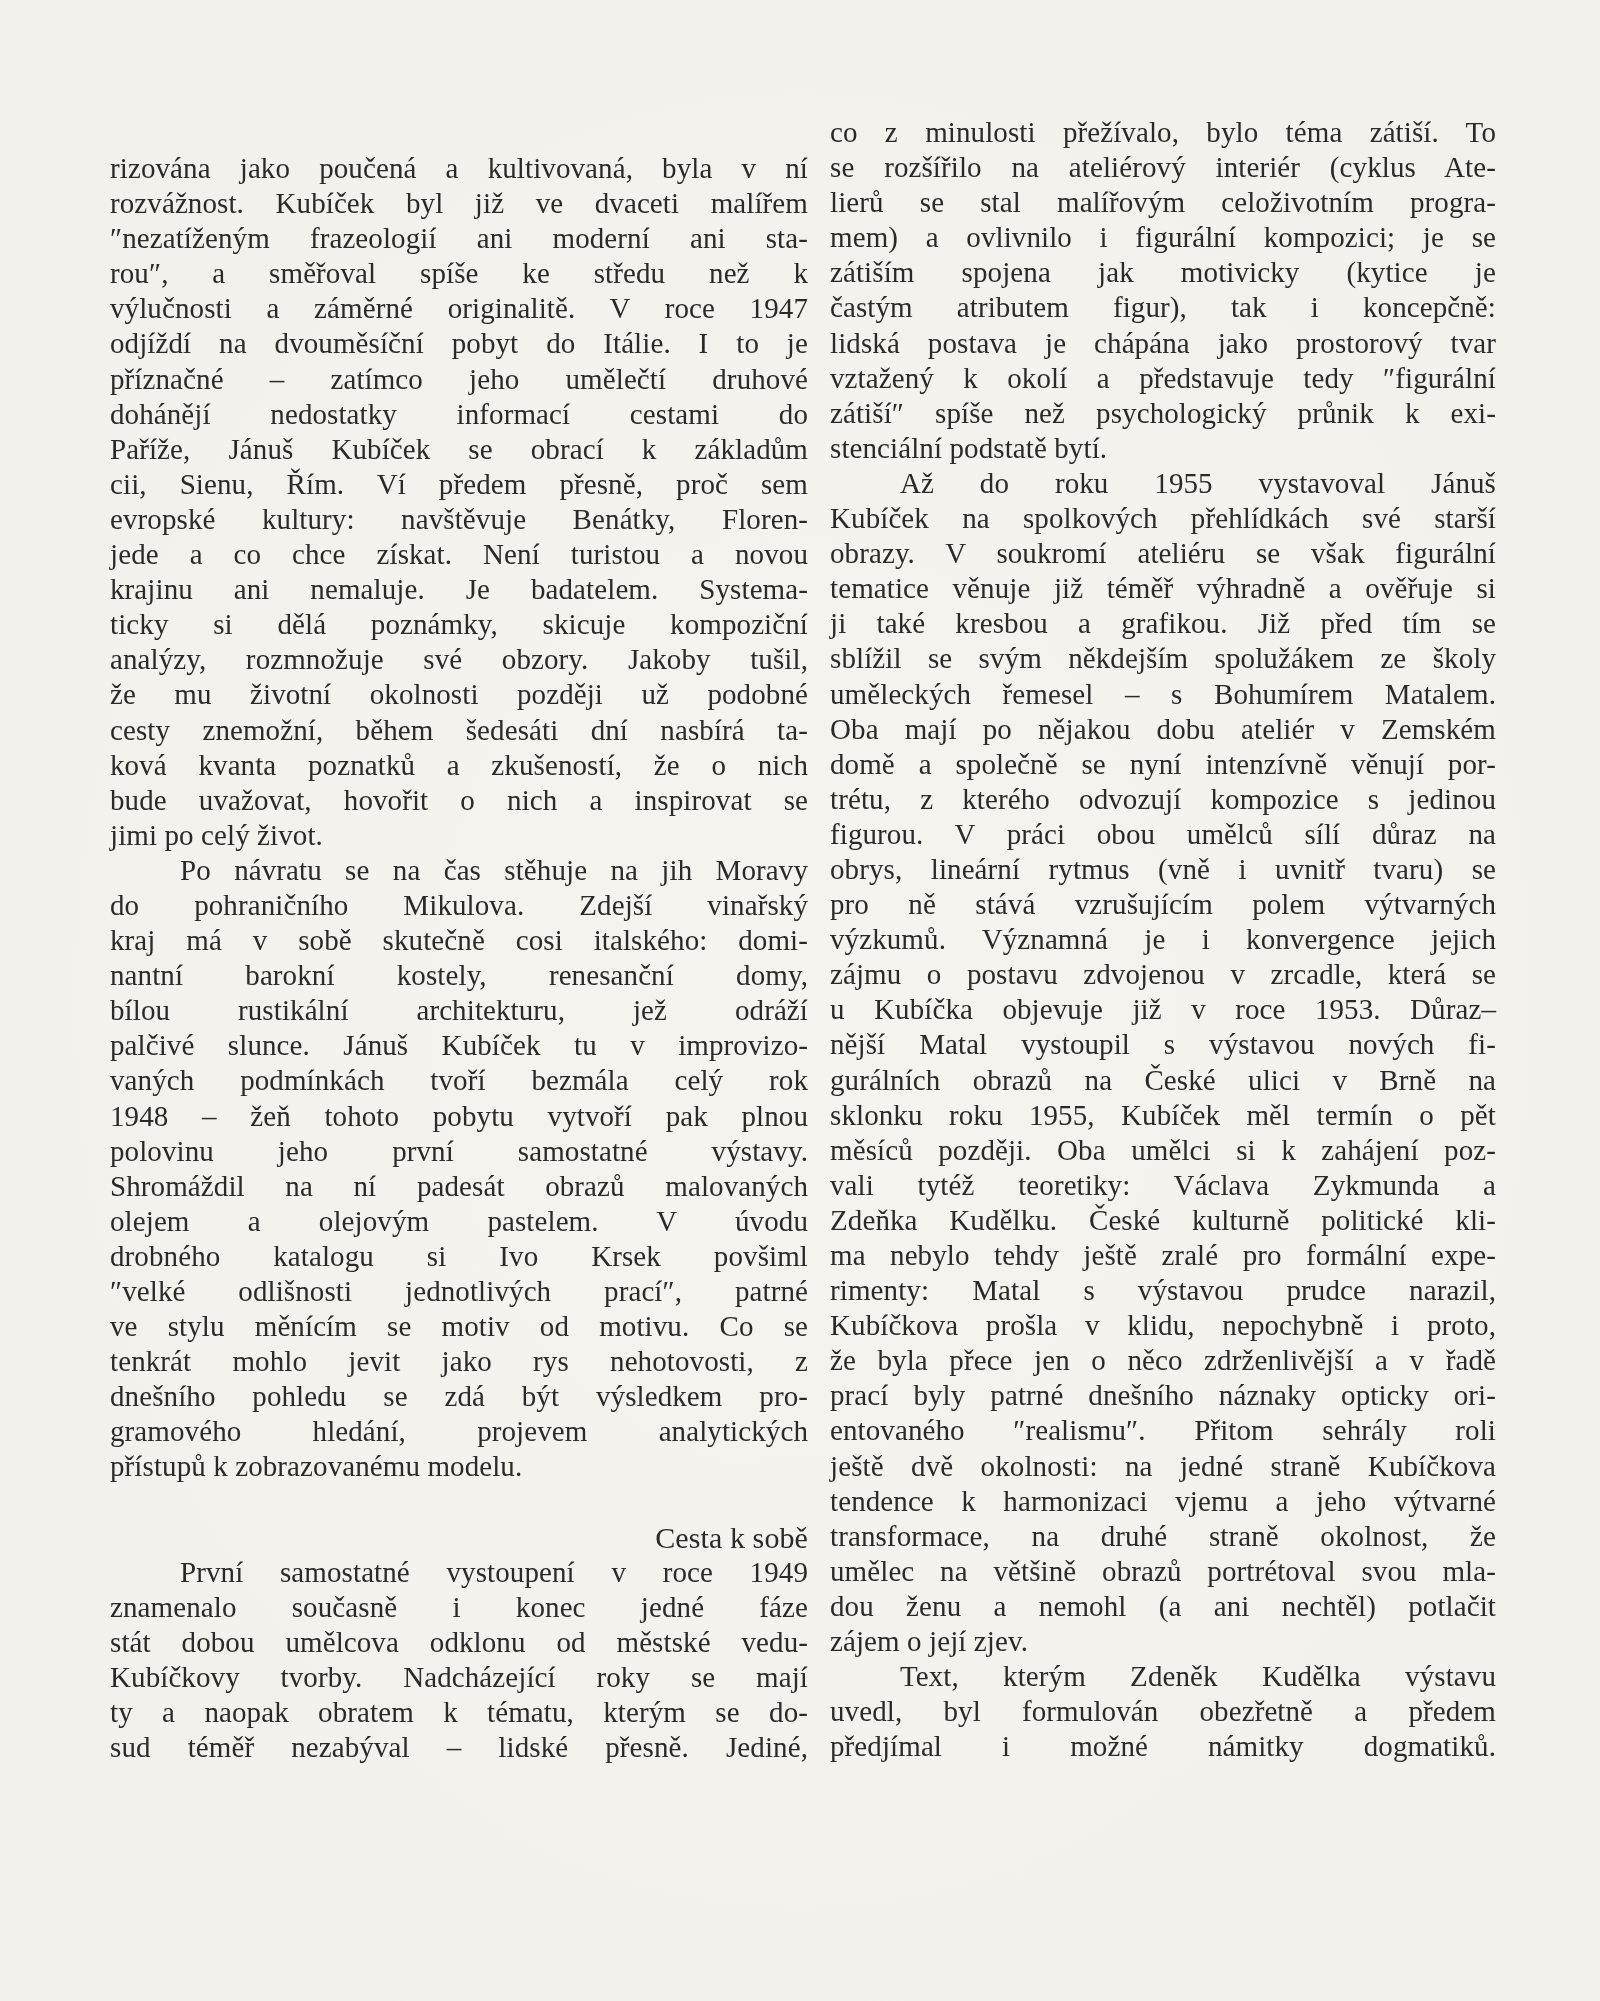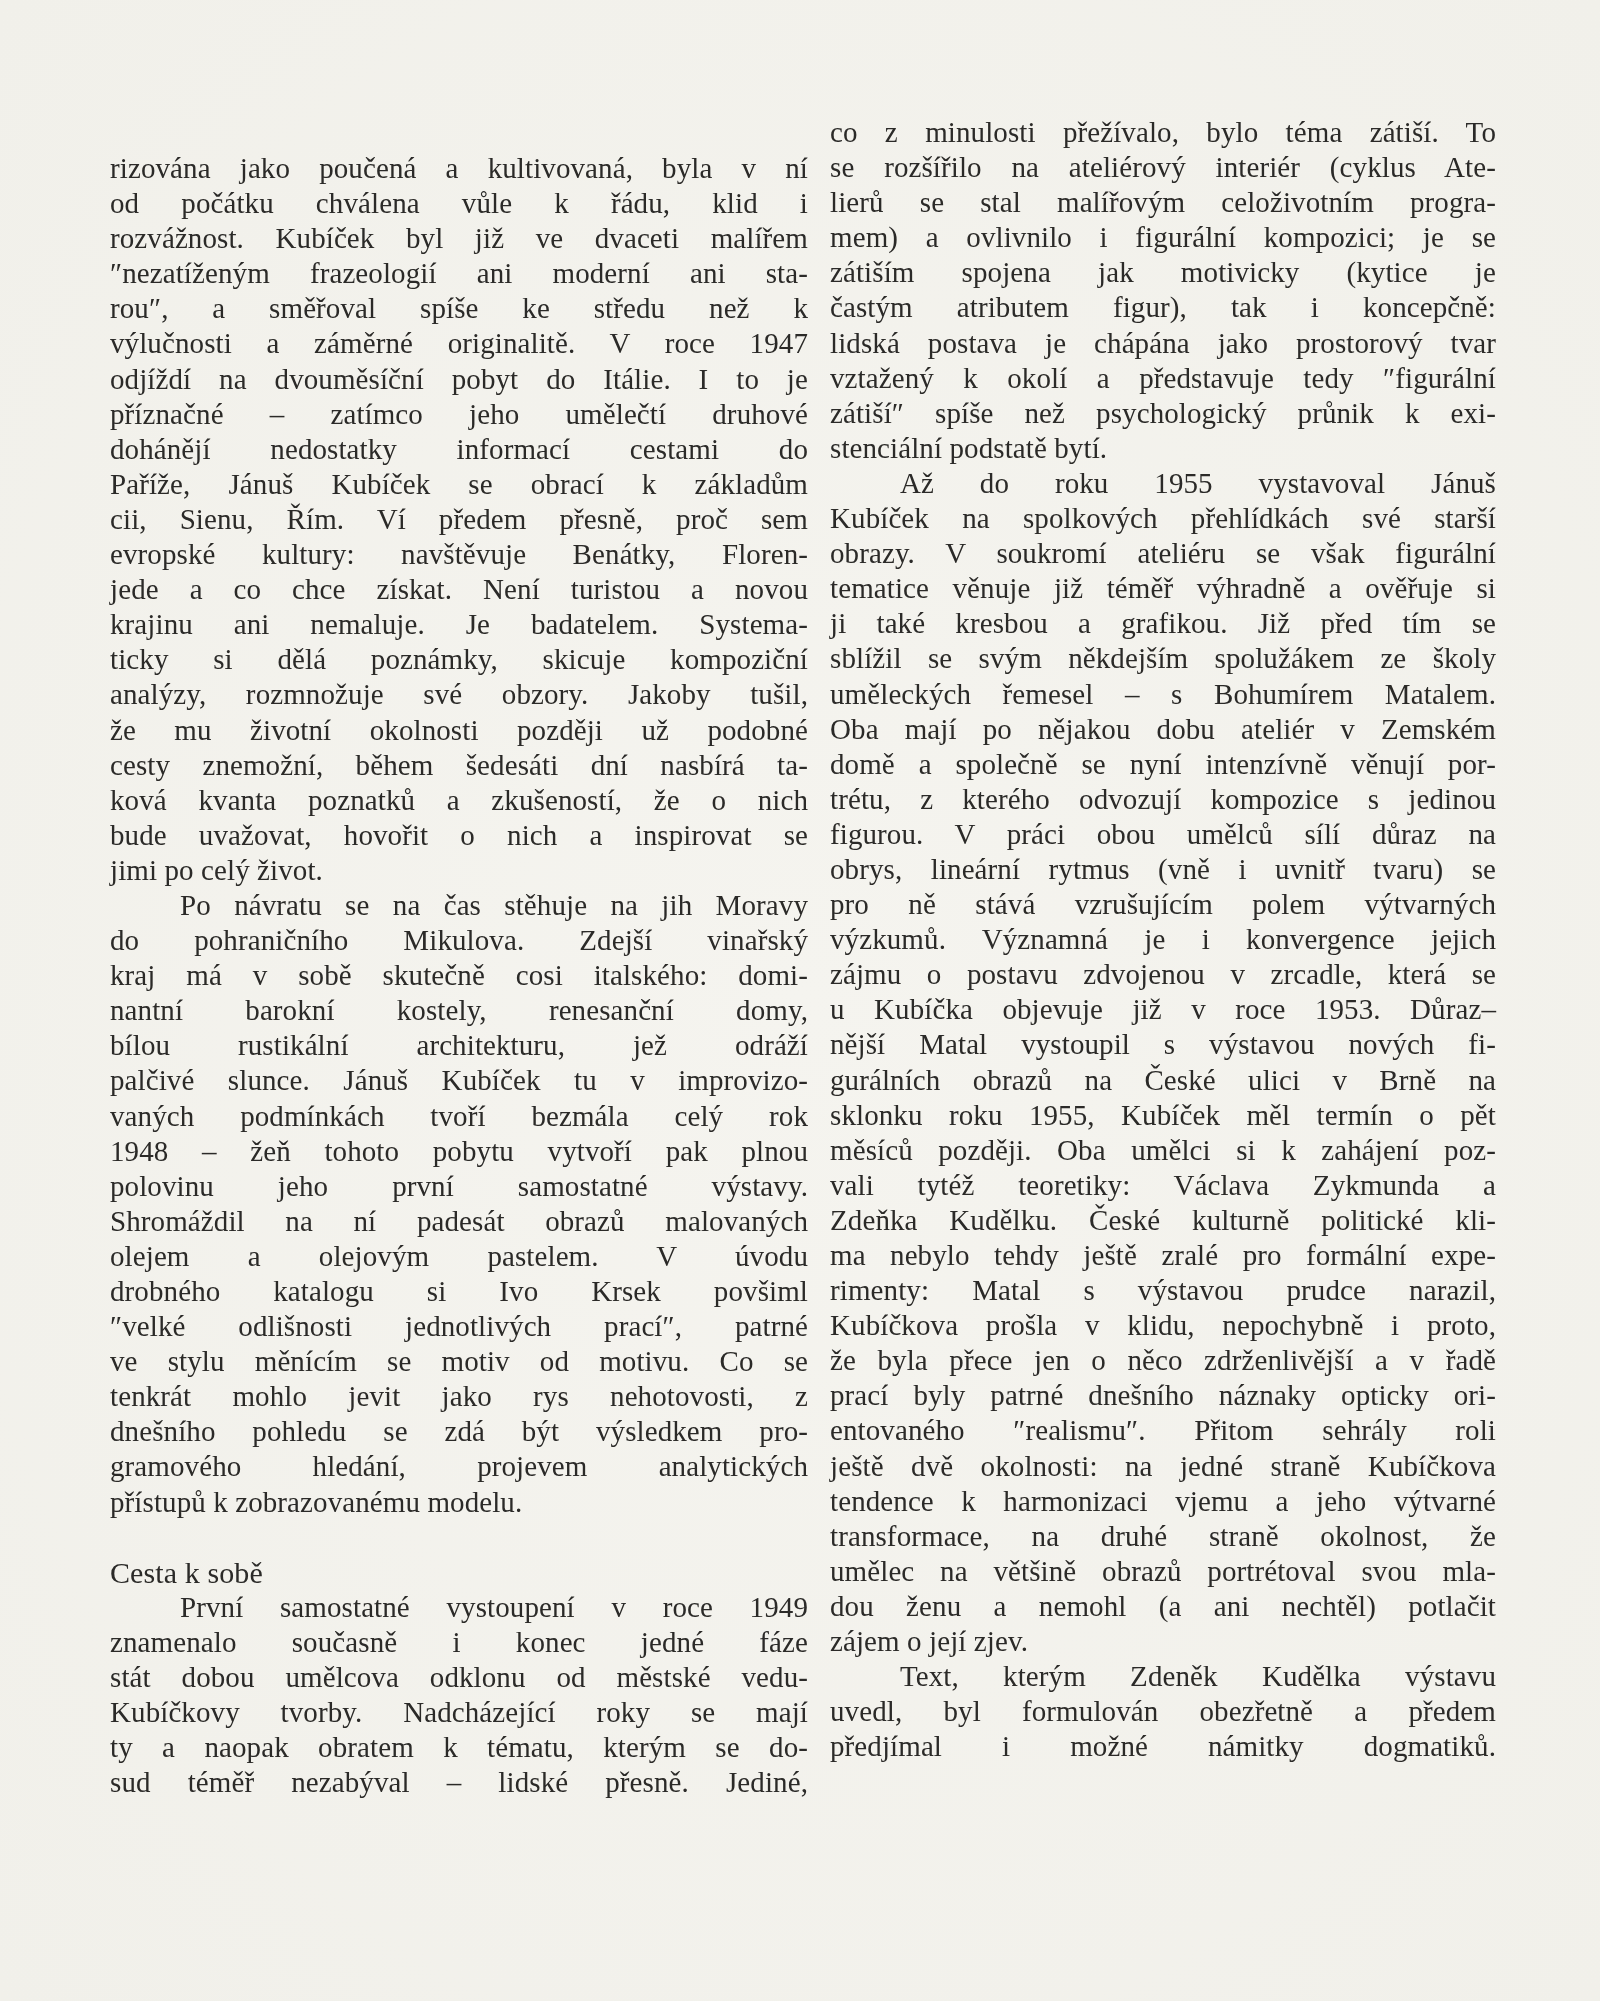"od počátku chválena vůle k" span.line { html: <span>od počátku chválena vůle k řádu, klid i</span> -> none }
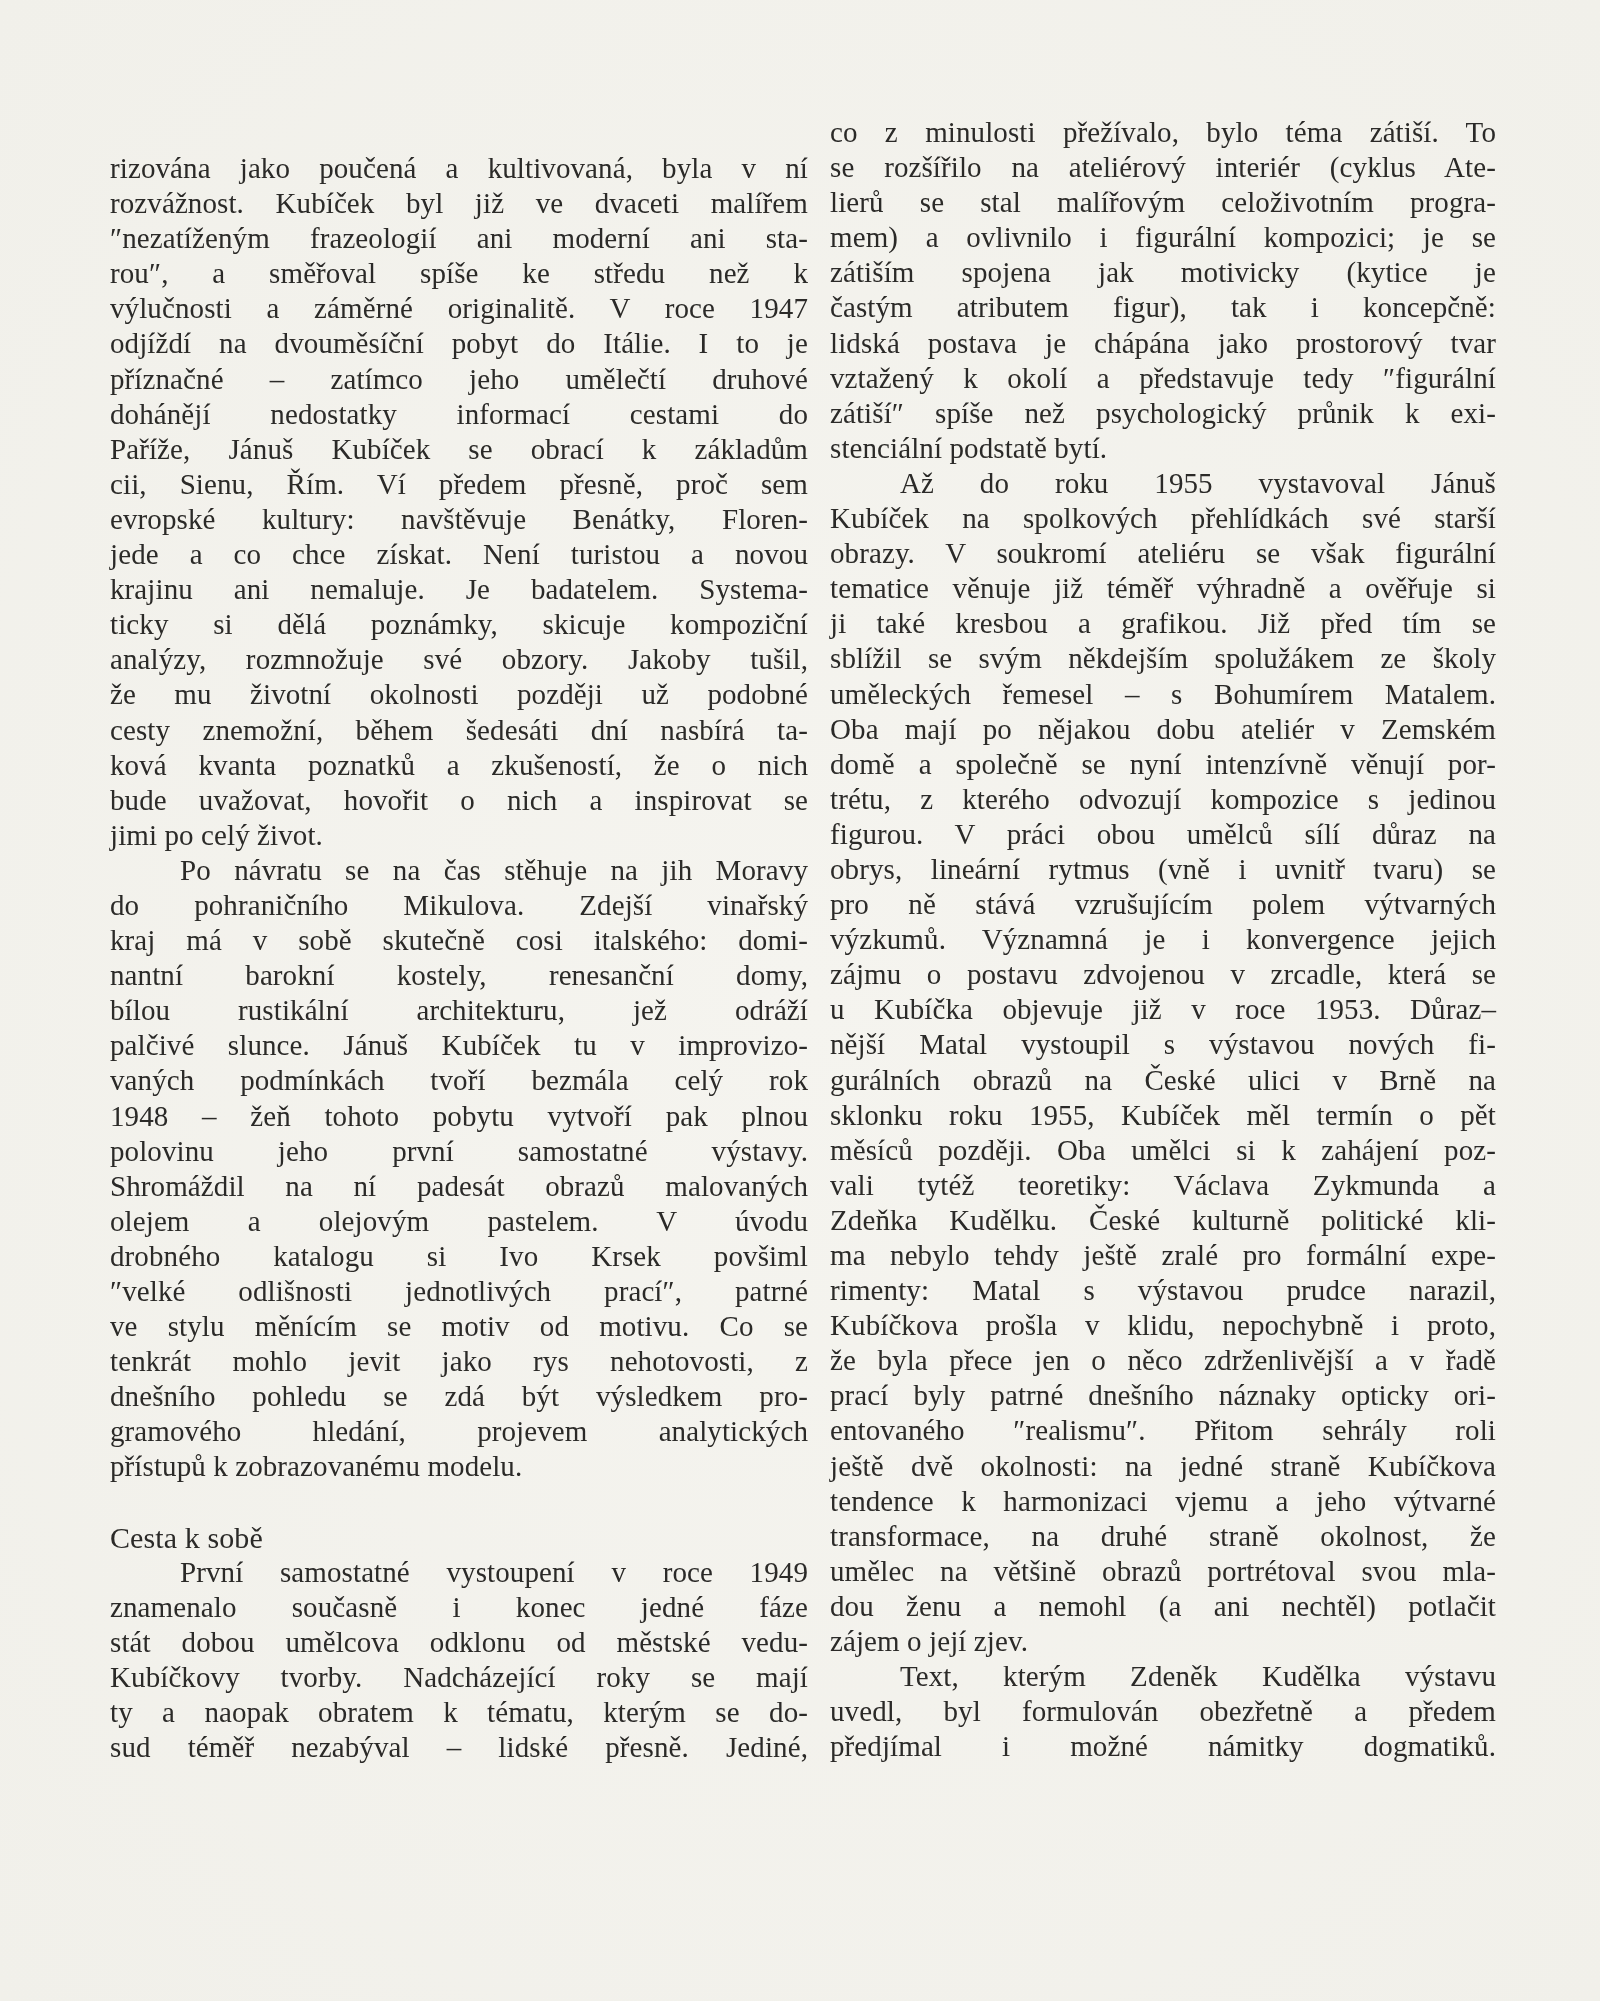"Cesta k sobě" .heading { text-align: left -> right }
